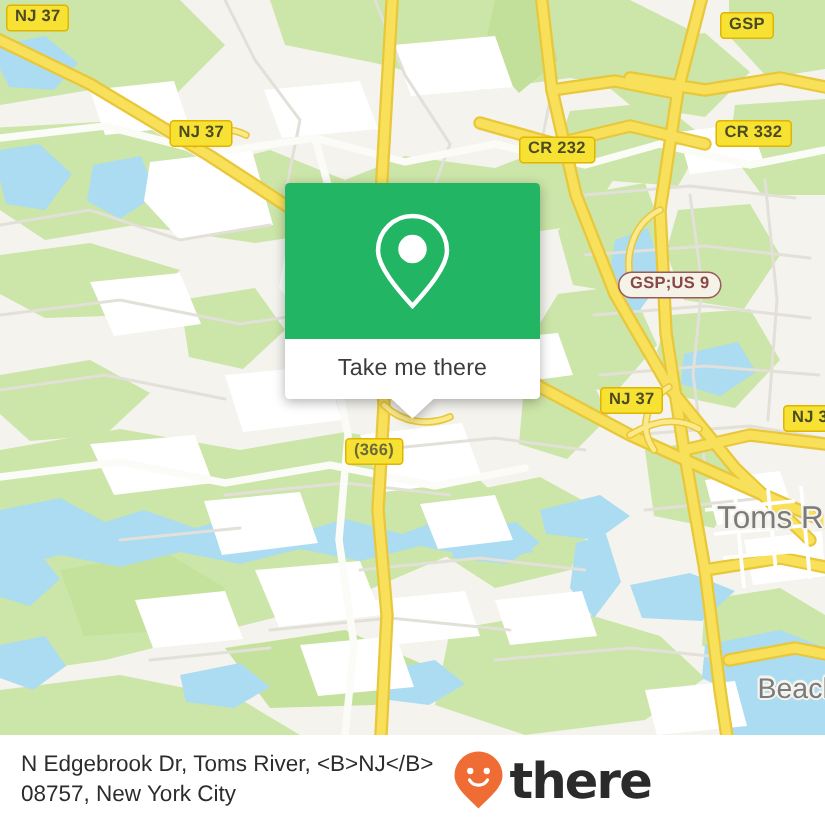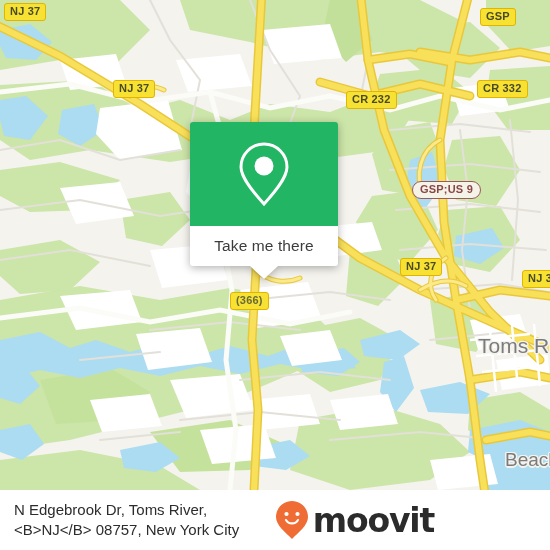"Take me there" #popup { width: 148px -> 170px }
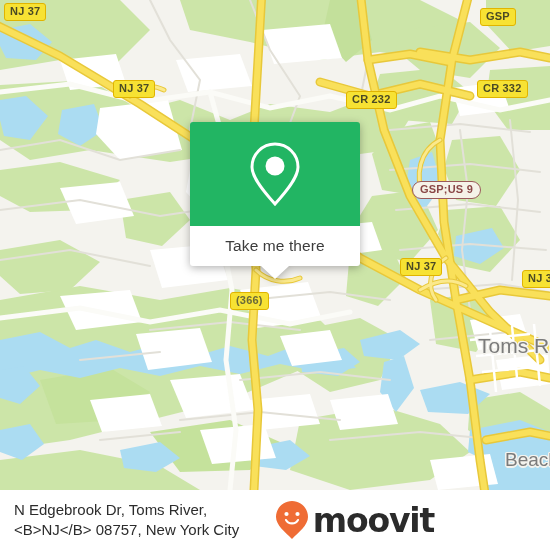"moovit" span { text: moovit -> there }
